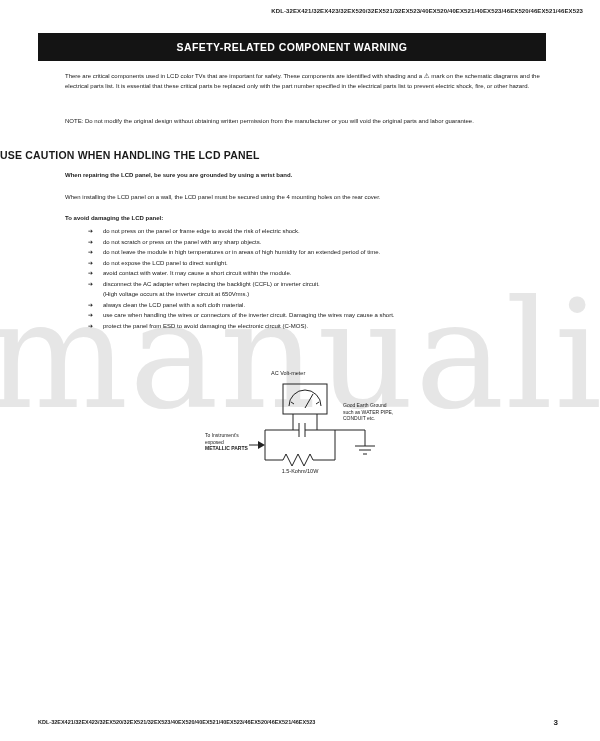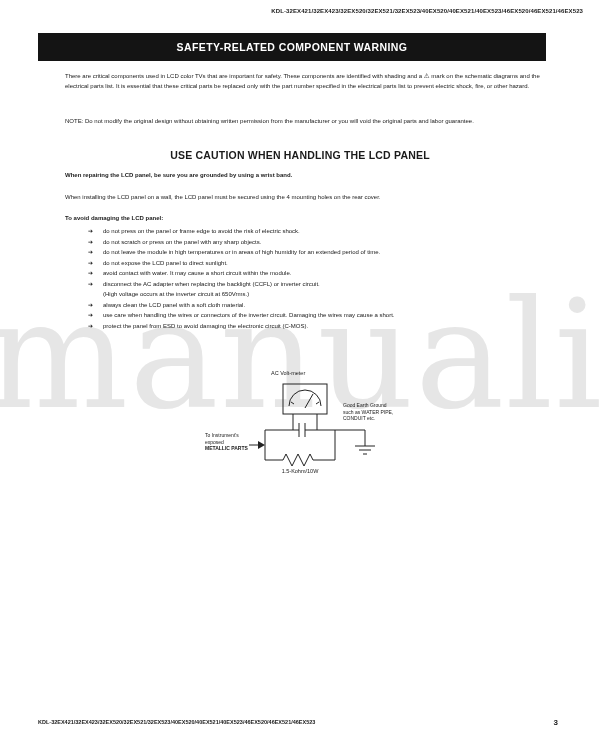"USE CAUTION WHEN HANDLING THE" .h-center { text-align: center -> none }
